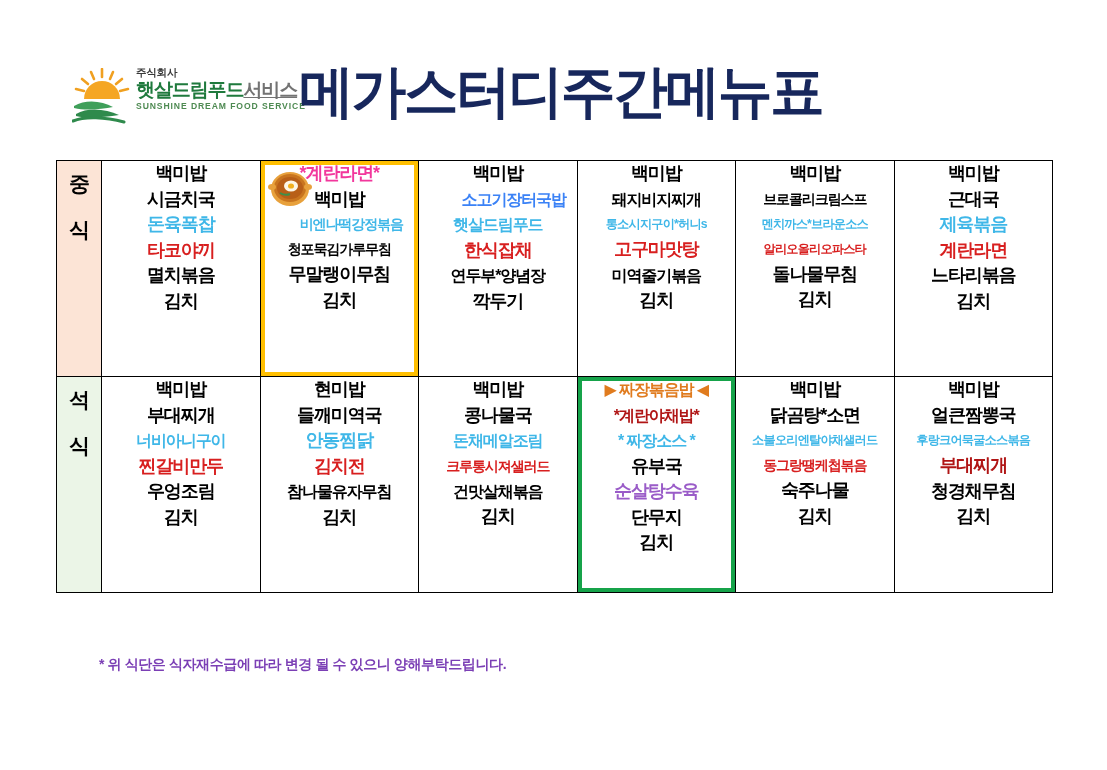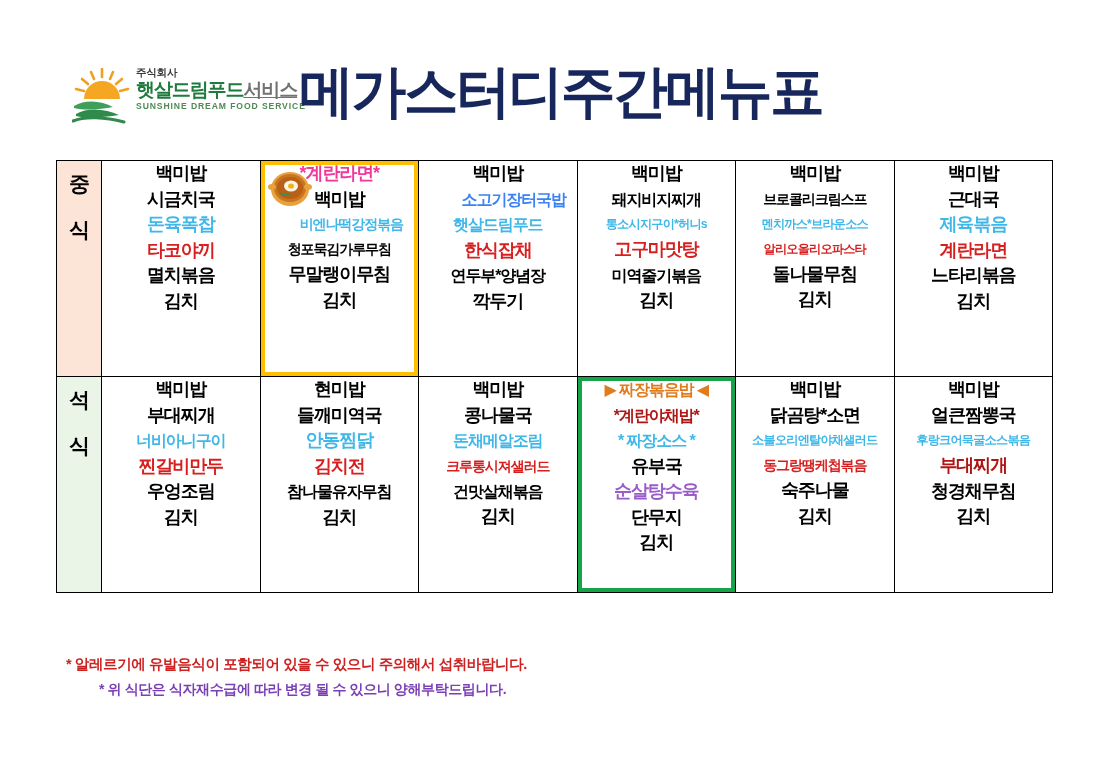"* 알레르기에 유발음식이 포함되어 있을" div.note { html: <div>* 알레르기에 유발음식이 포함되어 있을 수 있으니 주의해서 섭취바랍니다.</div> -> none }
